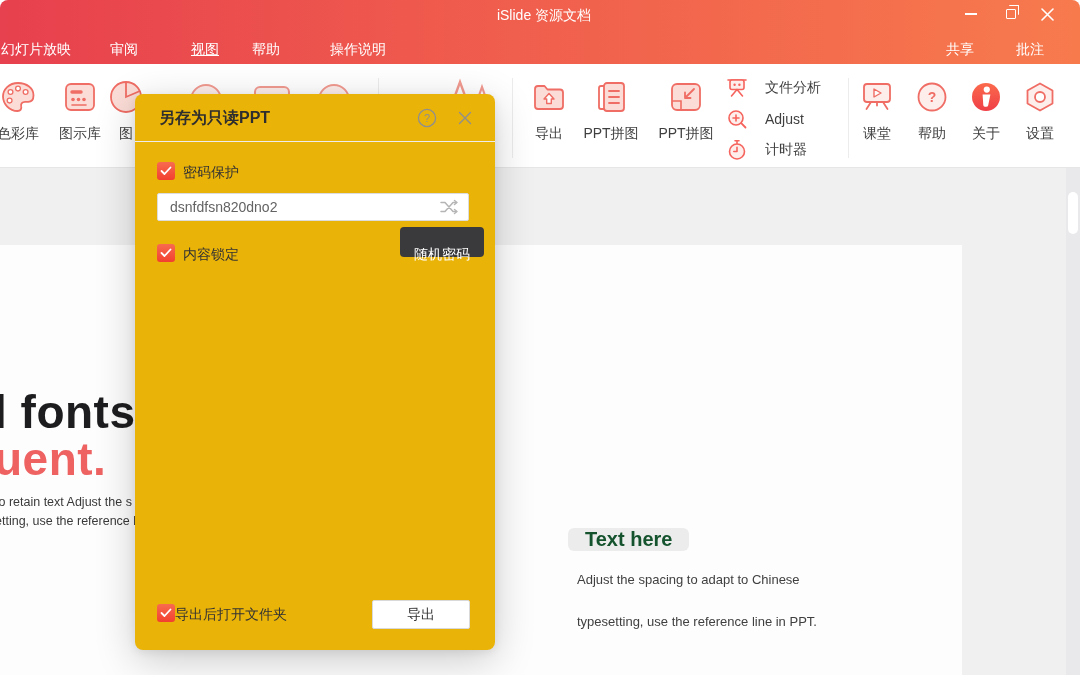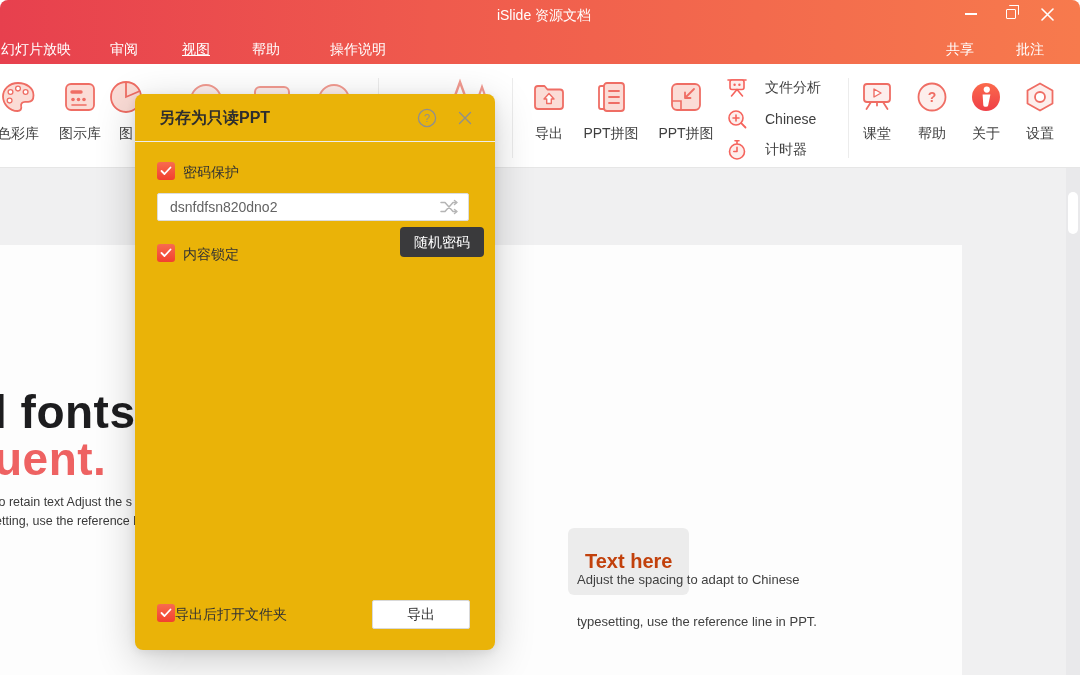"视图" span.menu-item { left: 182px -> 191px }
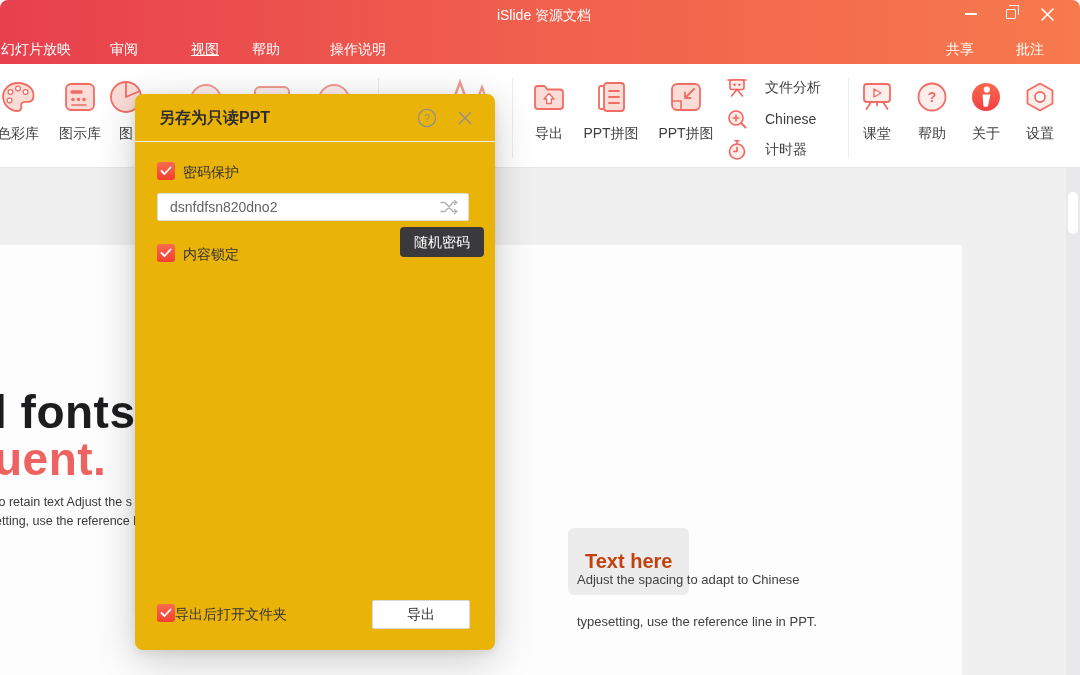"Chinese" span.lb { text: Chinese -> Adjust }
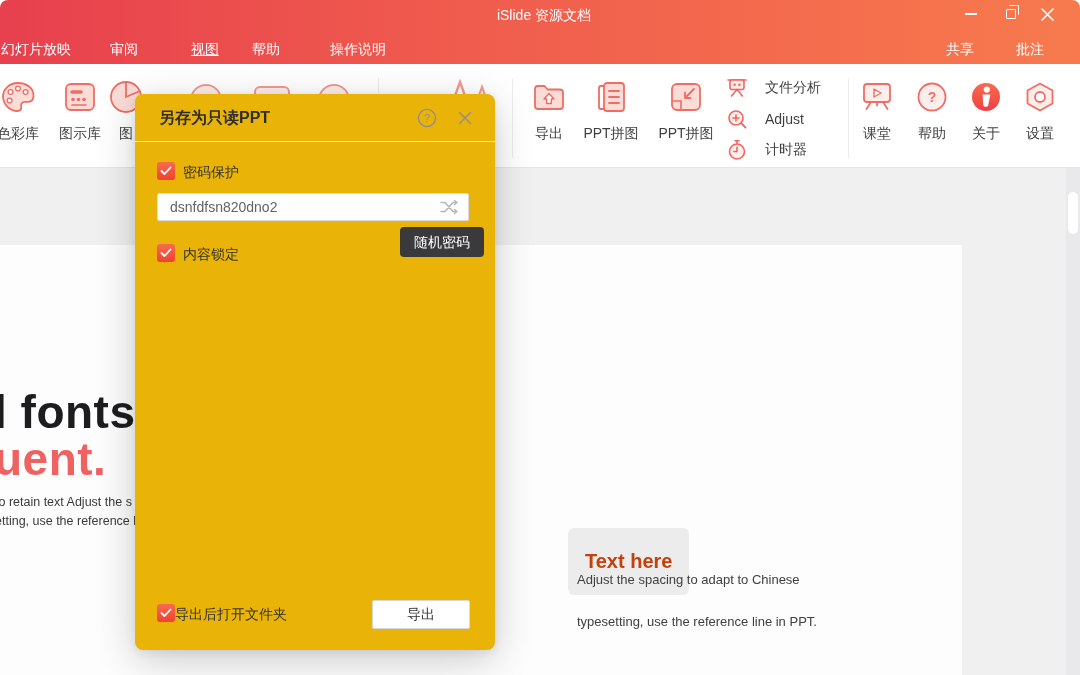"随机密码" .tooltip { padding: 0 14px -> 12px 14px }
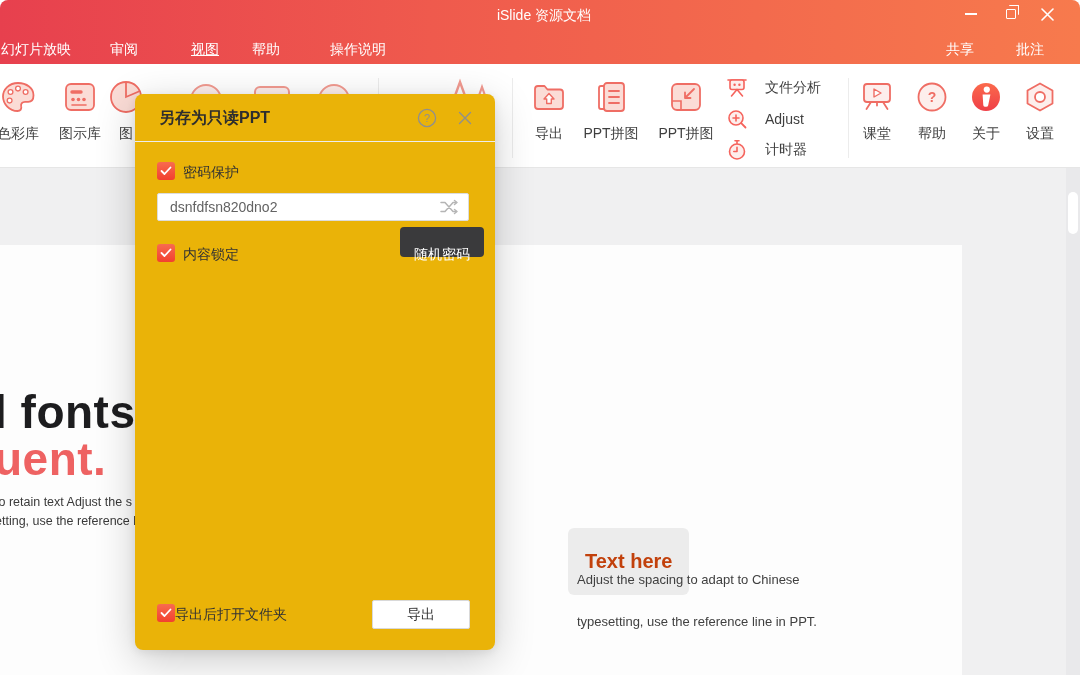"Text here" .texthere { color: #c2410c -> #14532d; padding: 22px 17px -> 0 17px }
